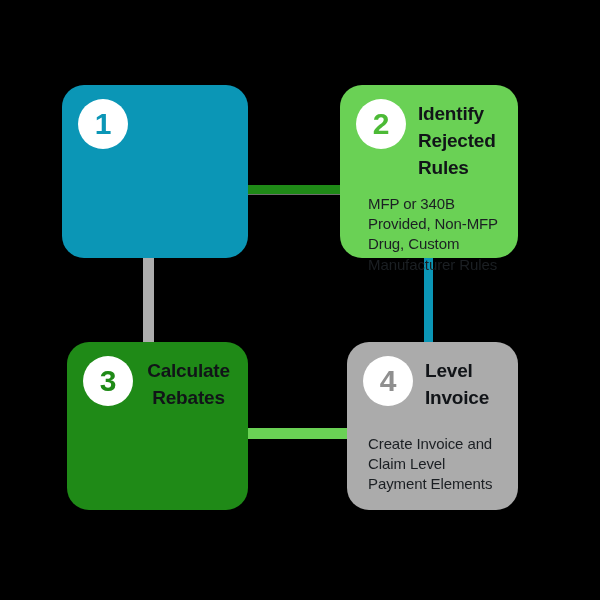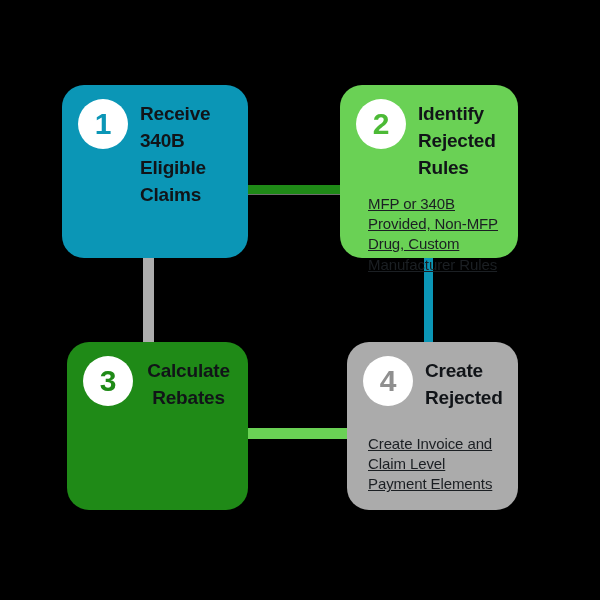"Receive 340B Eligible Claims" div.node-title { html: <div>Receive 340B Eligible Claims</div> -> none }
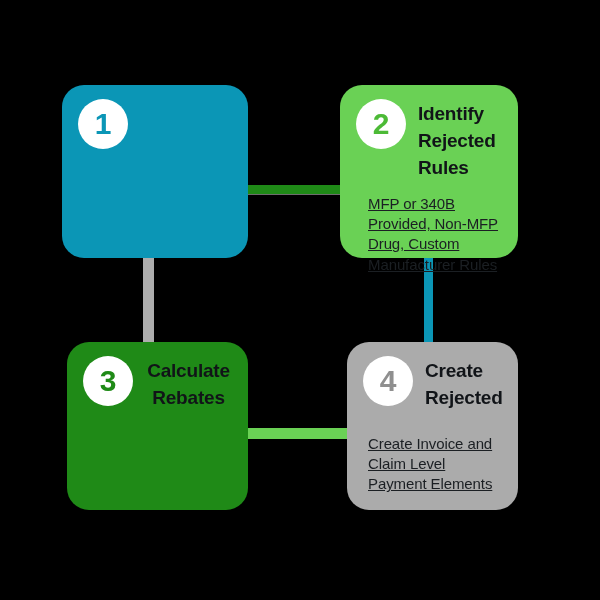"MFP or 340B Provided, Non-MFP" .node-desc { text-decoration: underline -> none }
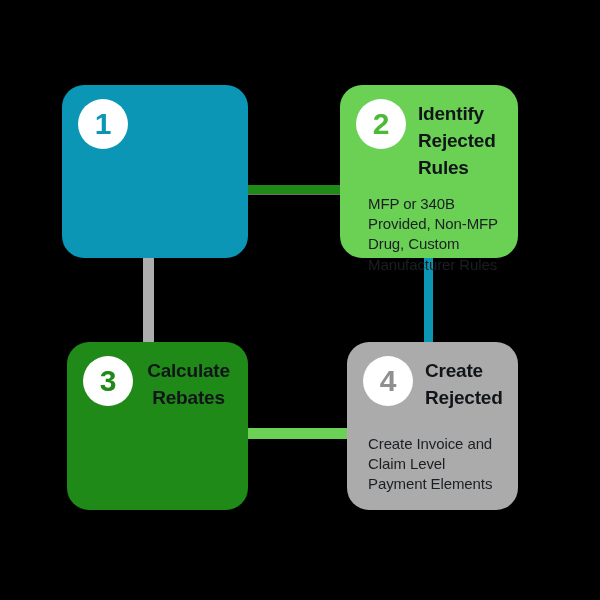"Create Rejected" div.node-title { text: Create Rejected -> Level Invoice }
